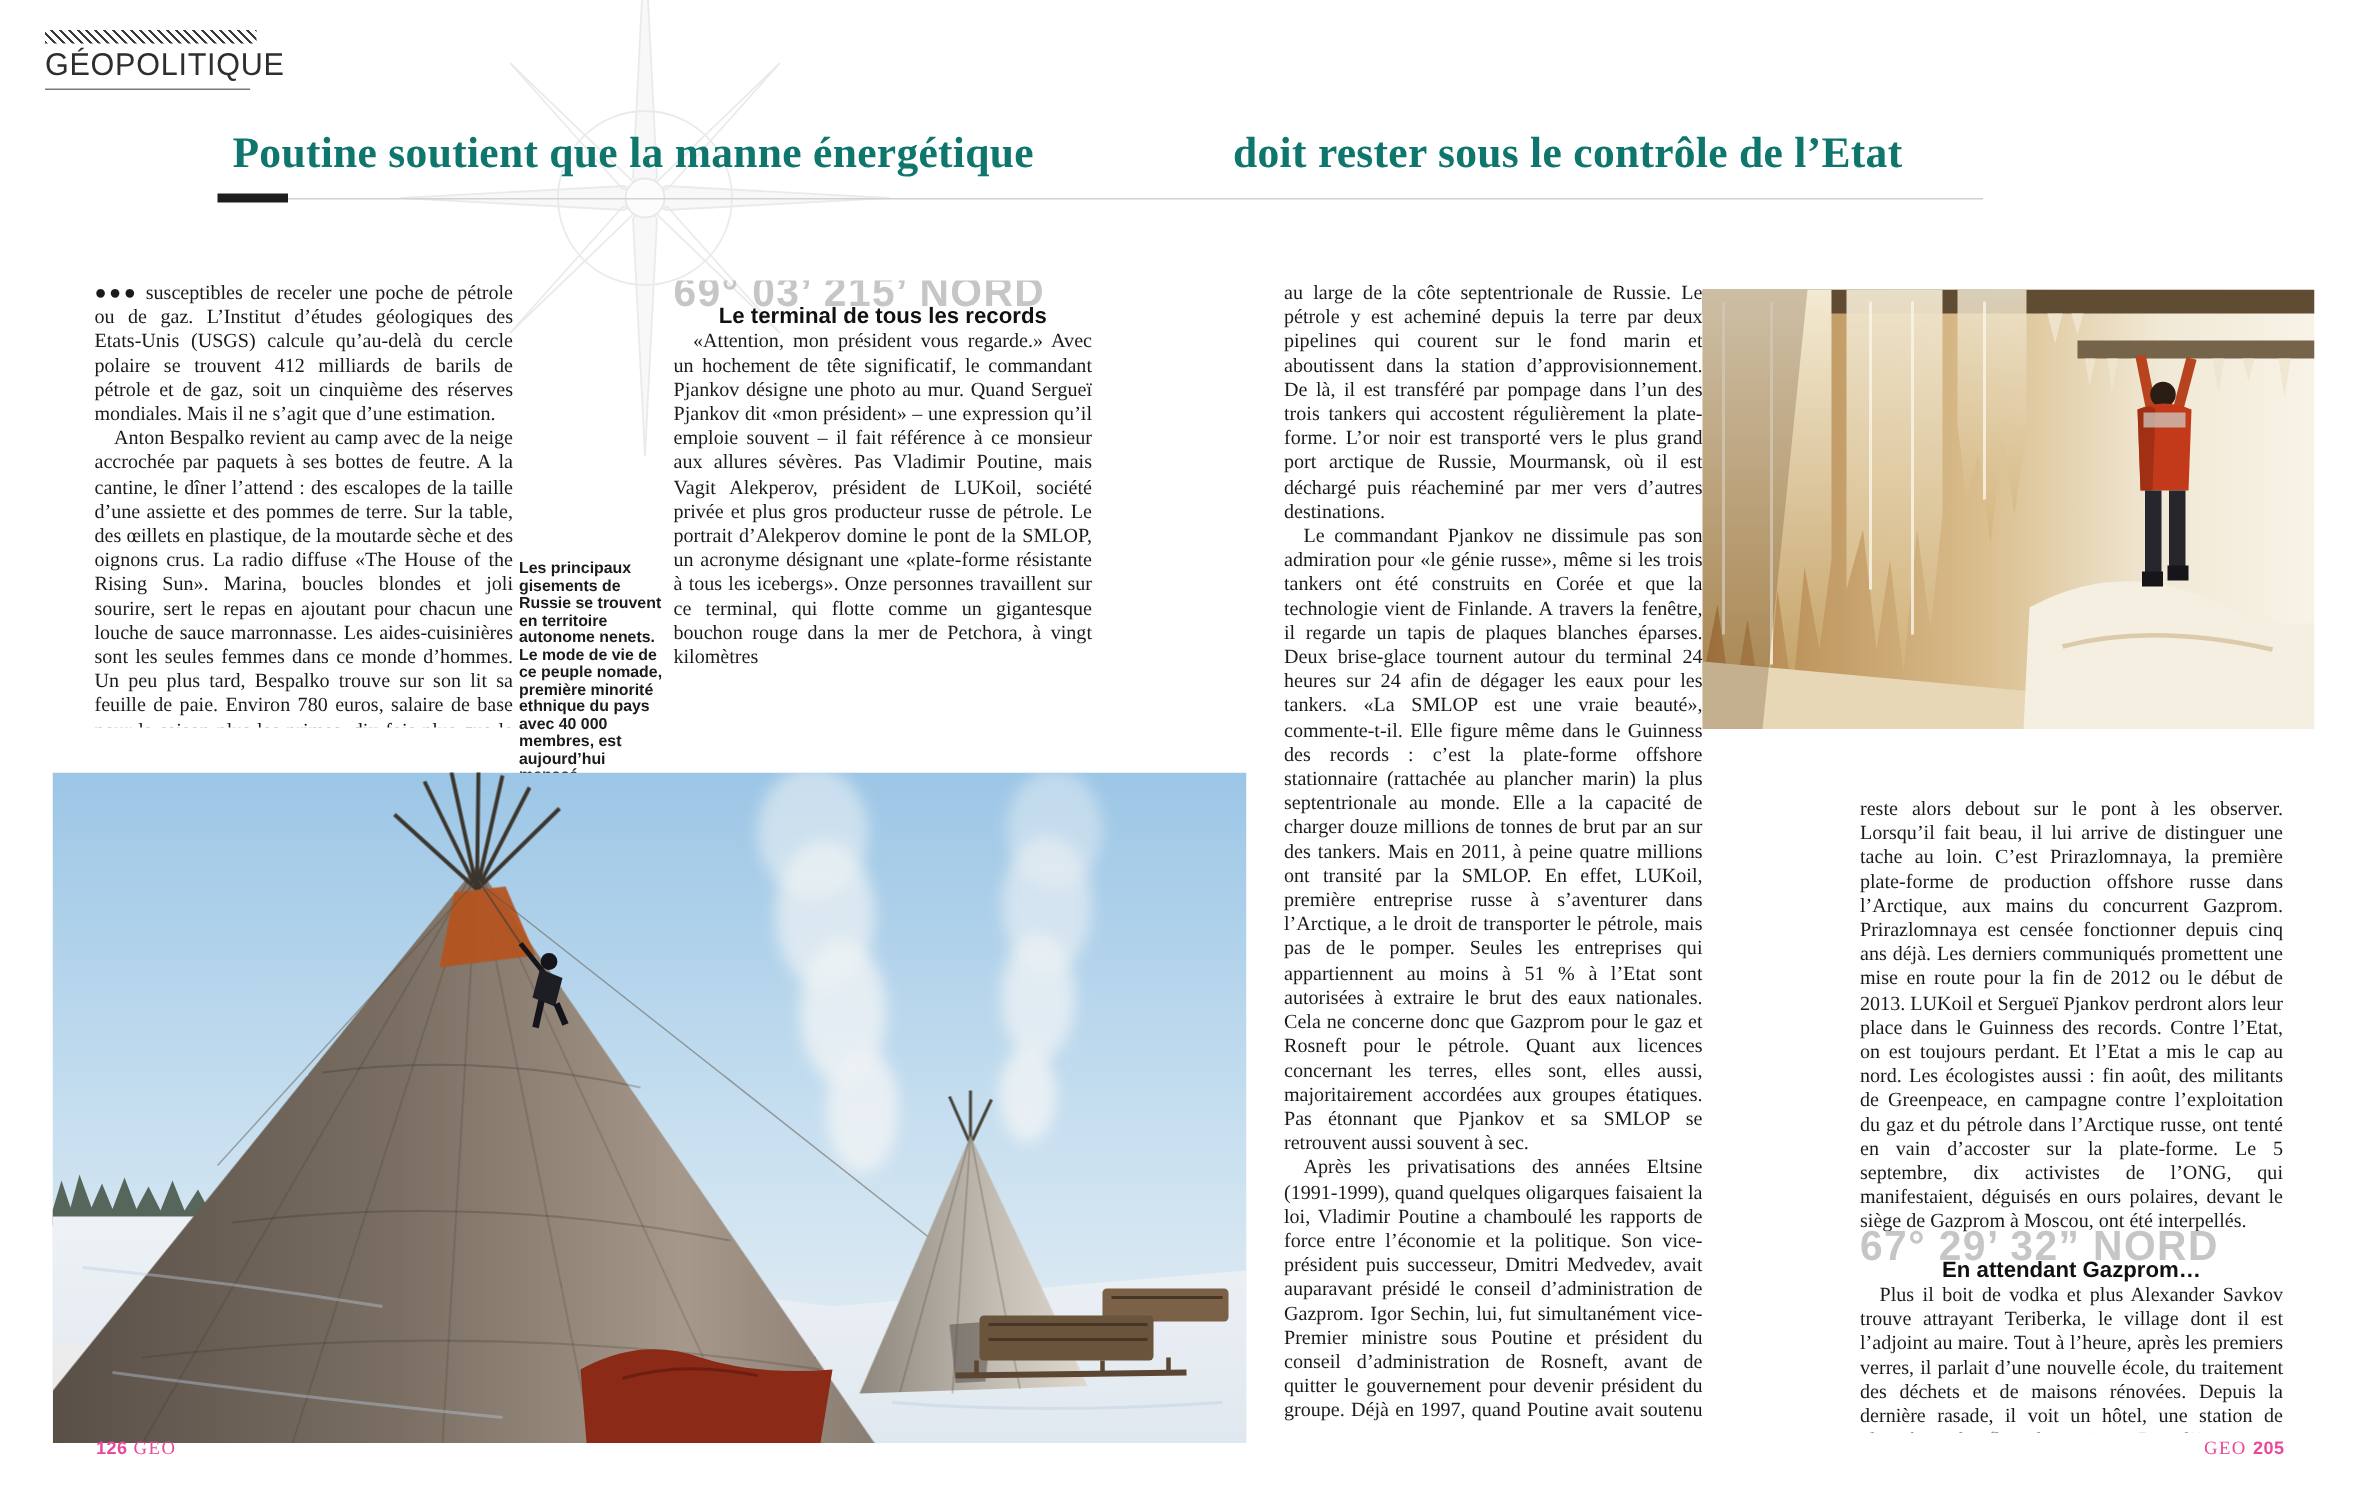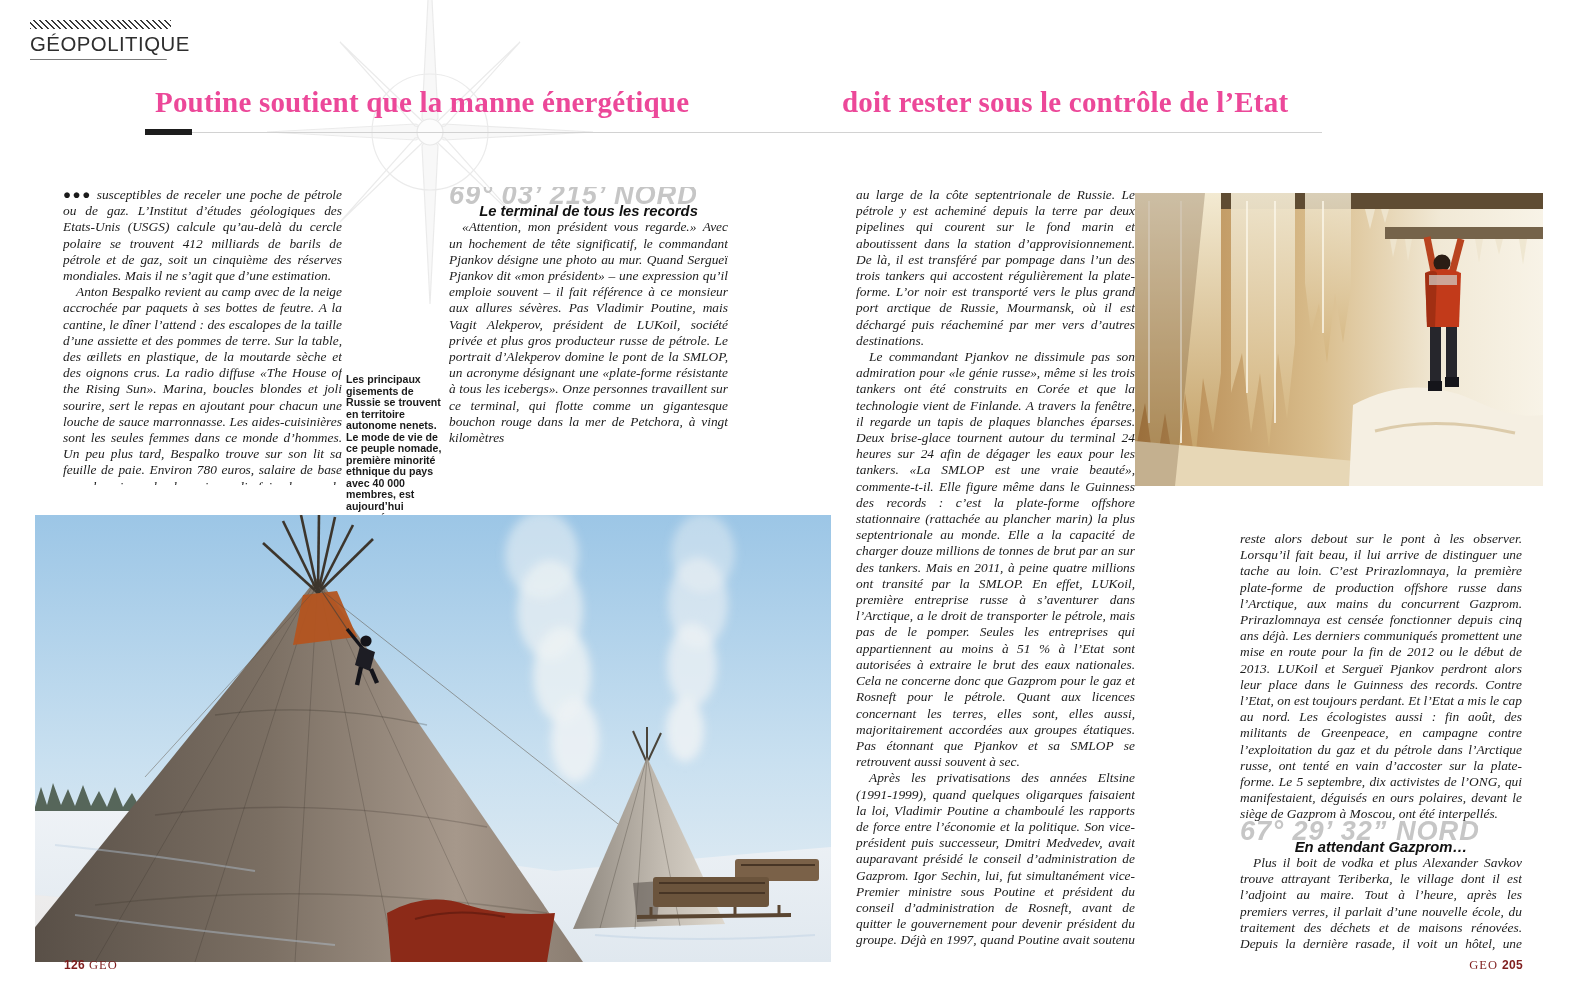"Poutine soutient que la manne" .headline { color: #ec4899 -> #0f766e }
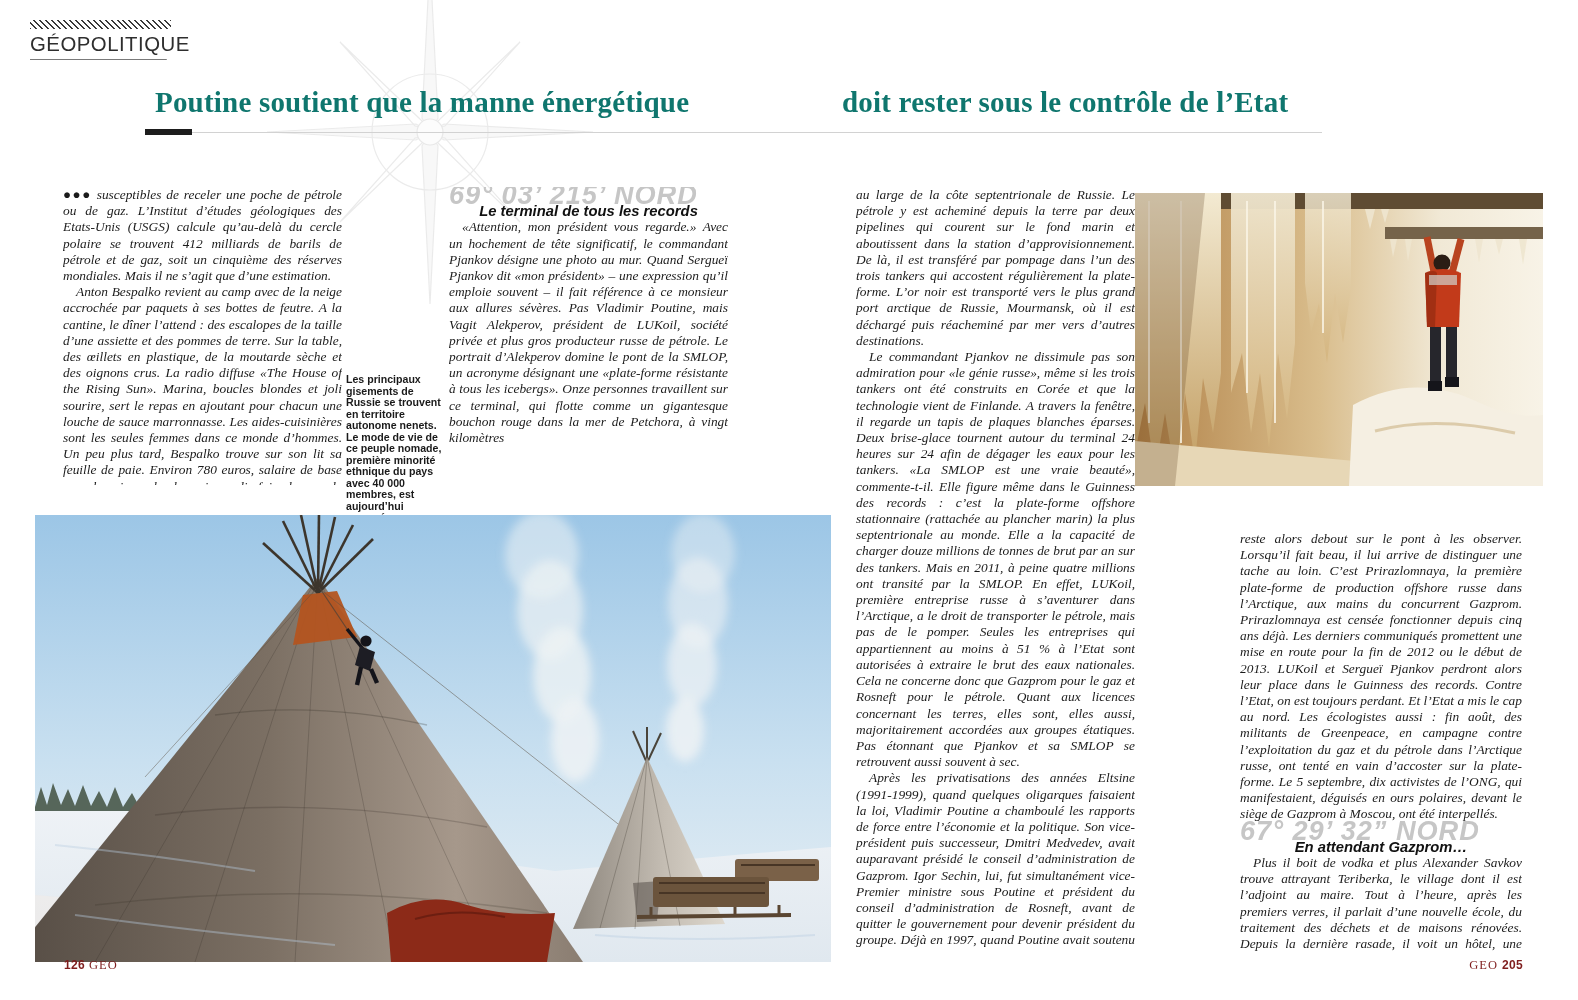"doit rester sous le contrôle" #headline-part2 { margin-left: 20px -> none }
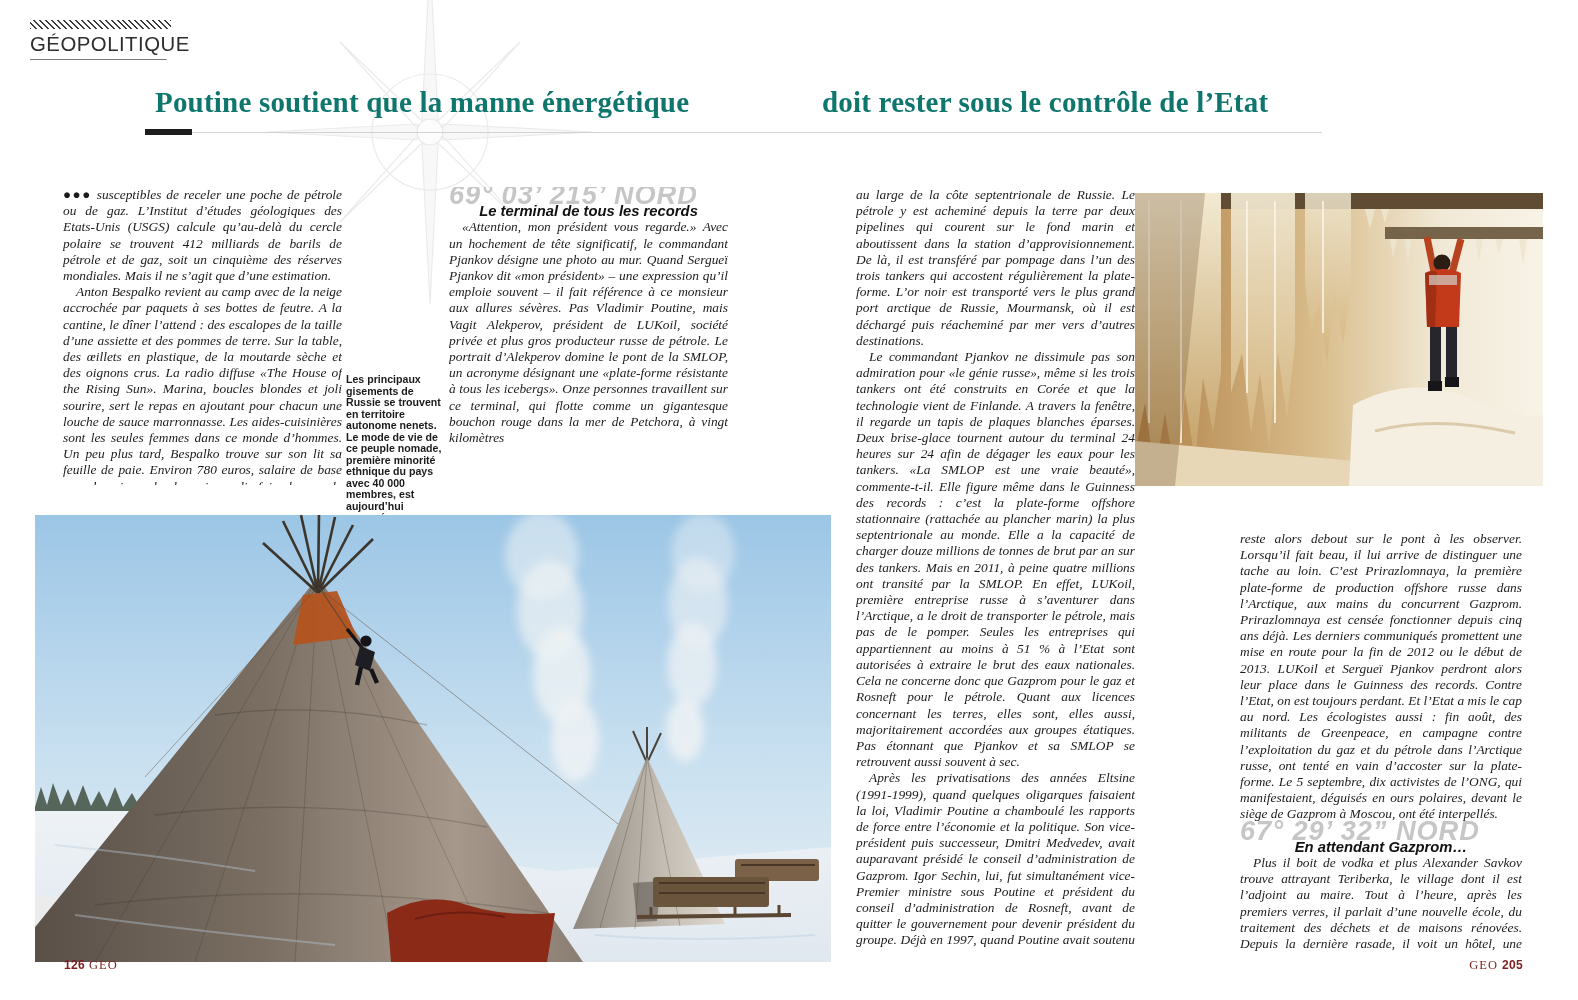"●●● susceptibles de receler une" .col { font-style: italic -> none }
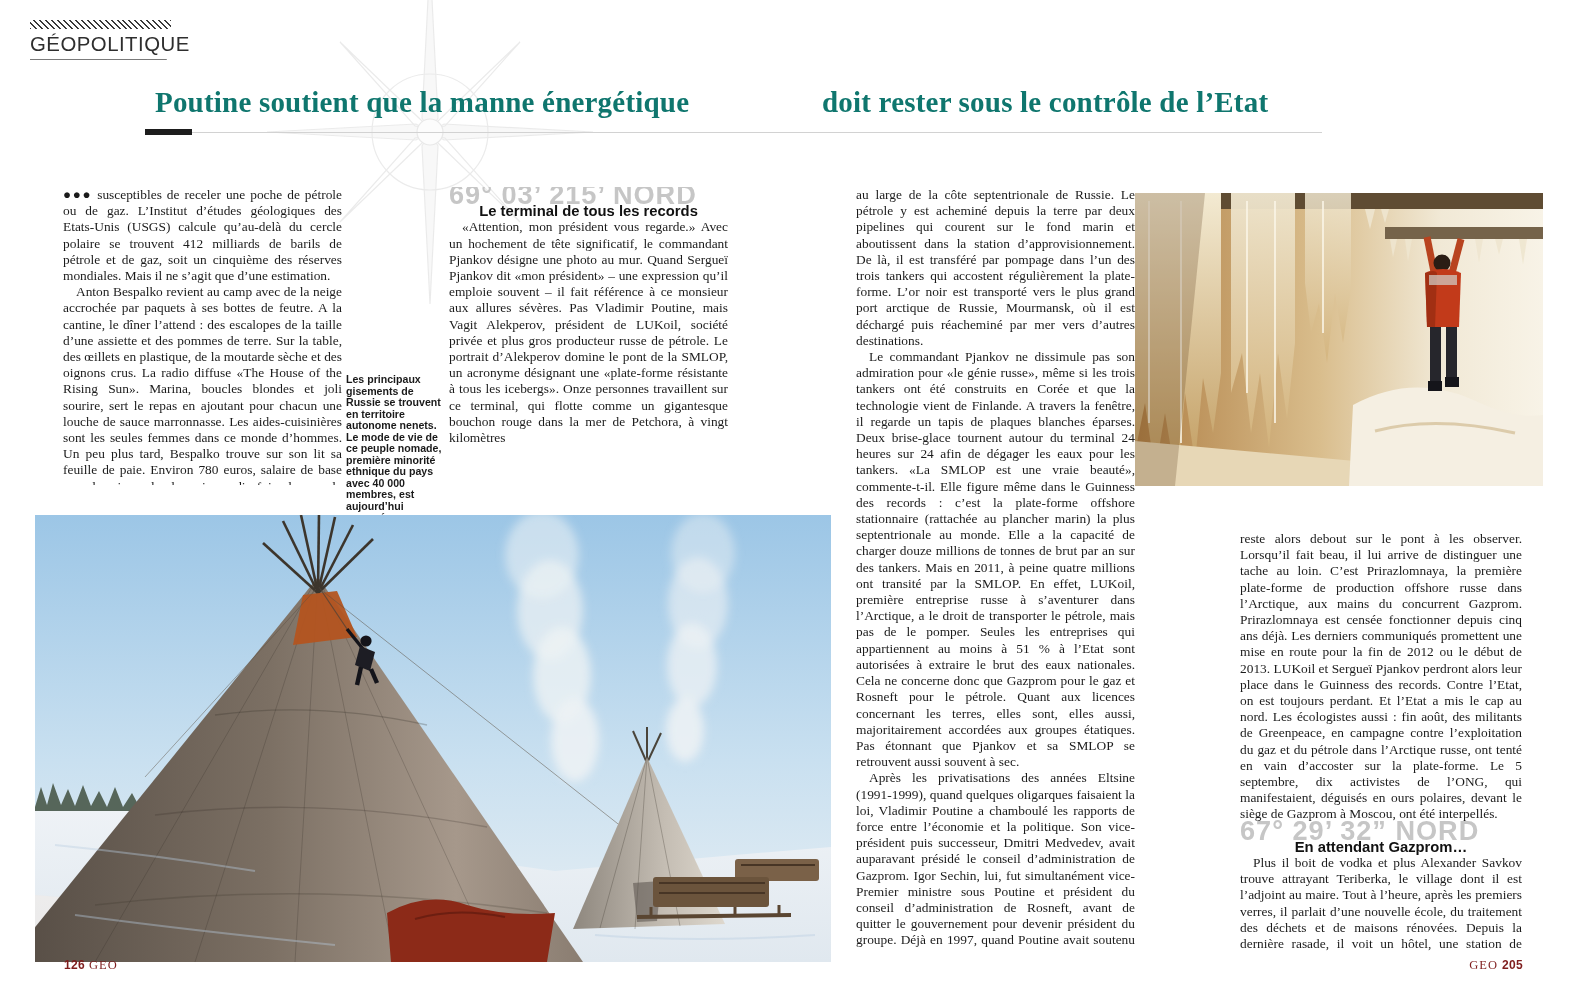"126 GEO" .folio { color: #7f1d1d -> #ec4899 }
